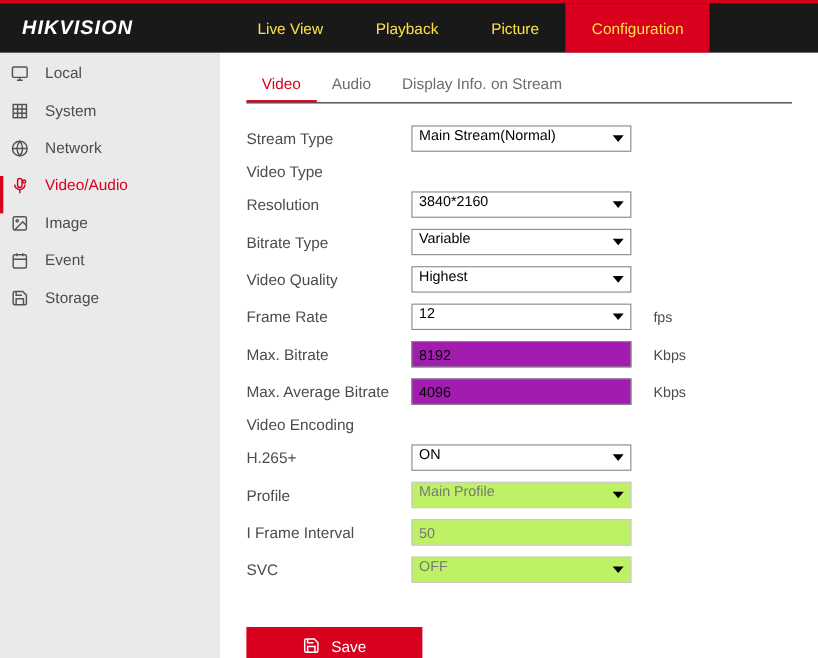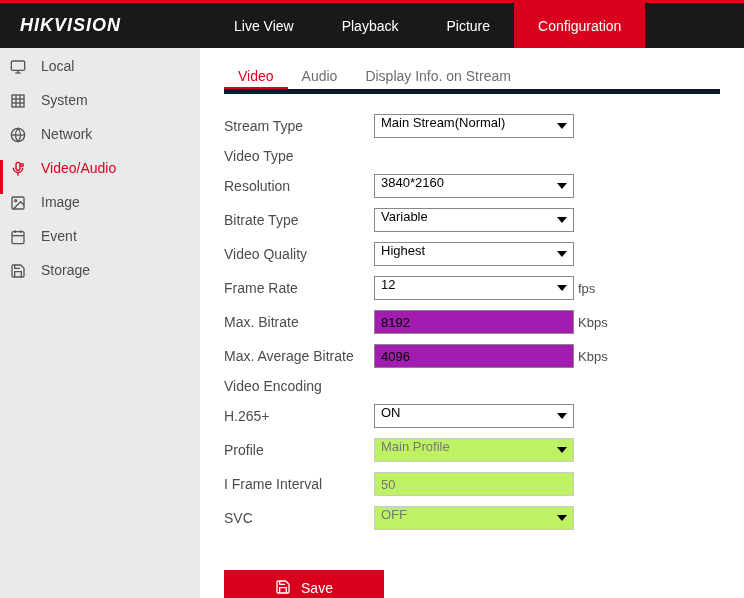"Live View" .nav-item { color: #ffffff -> #fde047 }
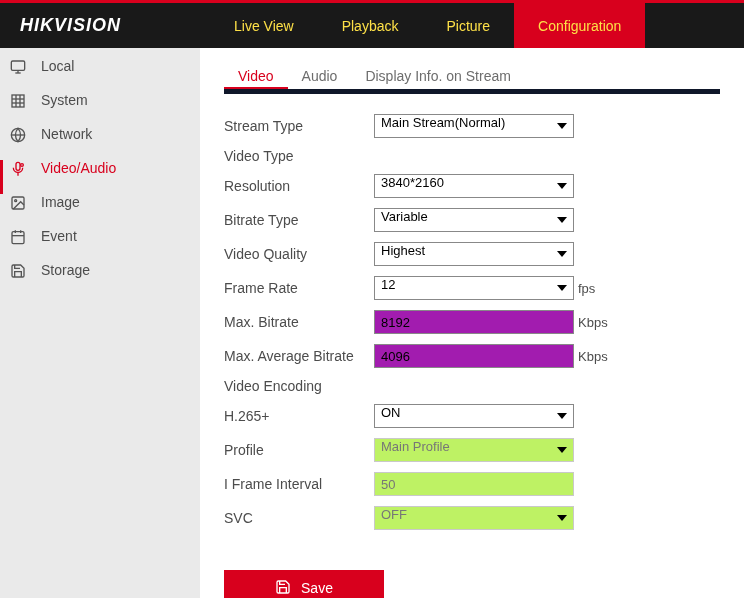"Video" .tabs { border-bottom: 5px solid #0f172a -> 1px solid #0f172a }
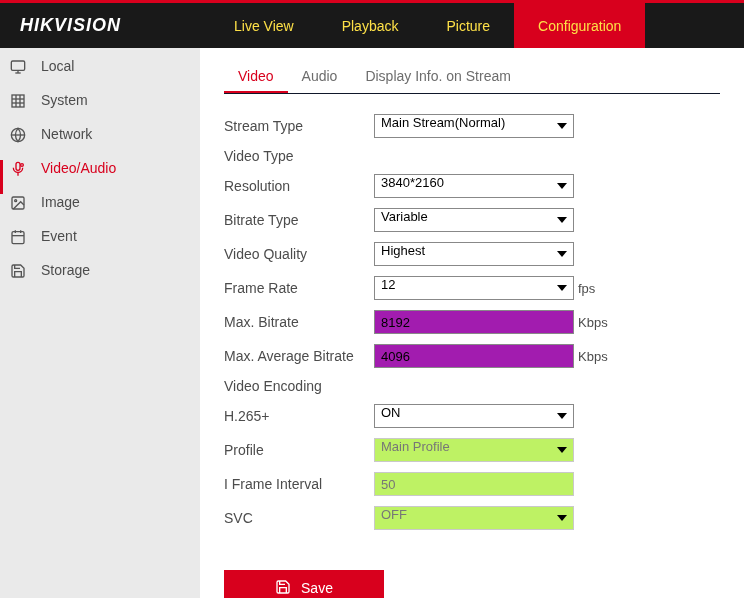"fps" .unit { margin-left: 4px -> 20px }
